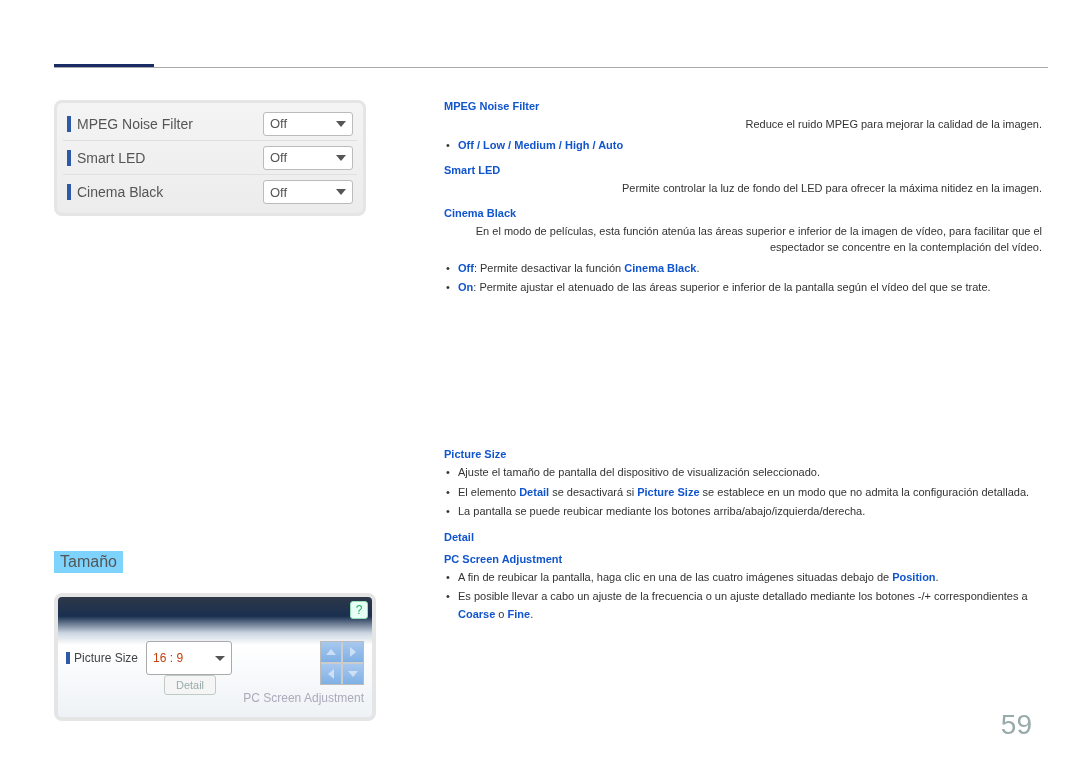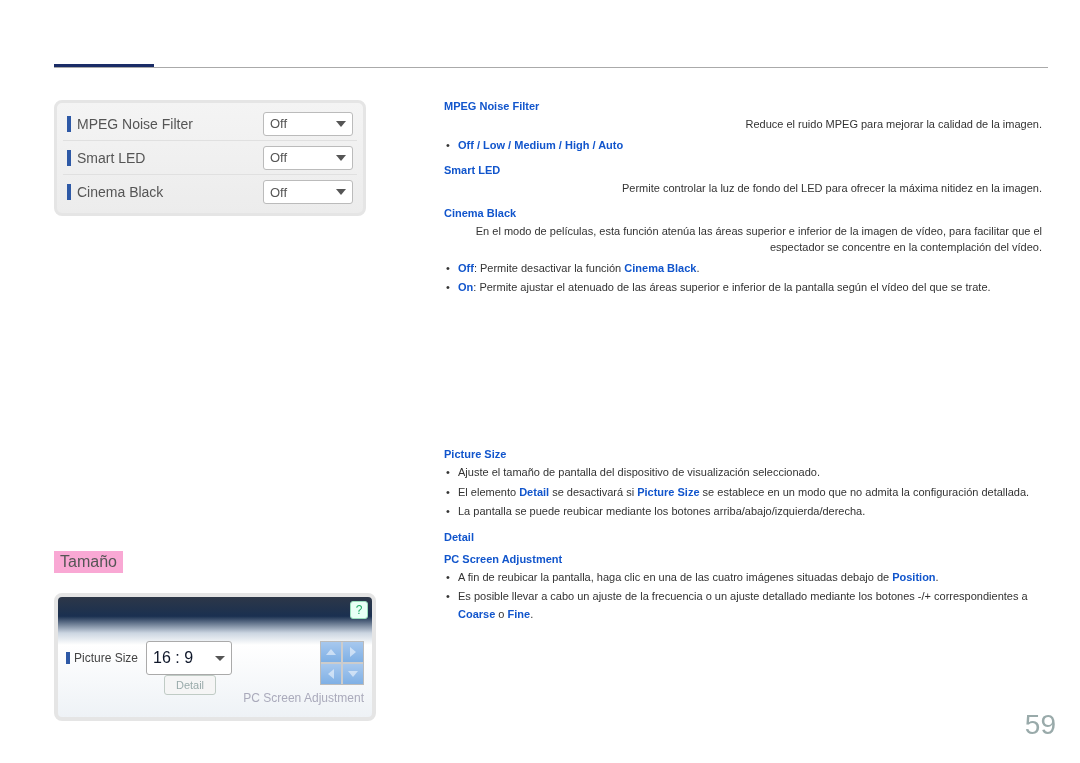"Tamaño" .section-title { background: #f9a8d4 -> #7dd3fc }
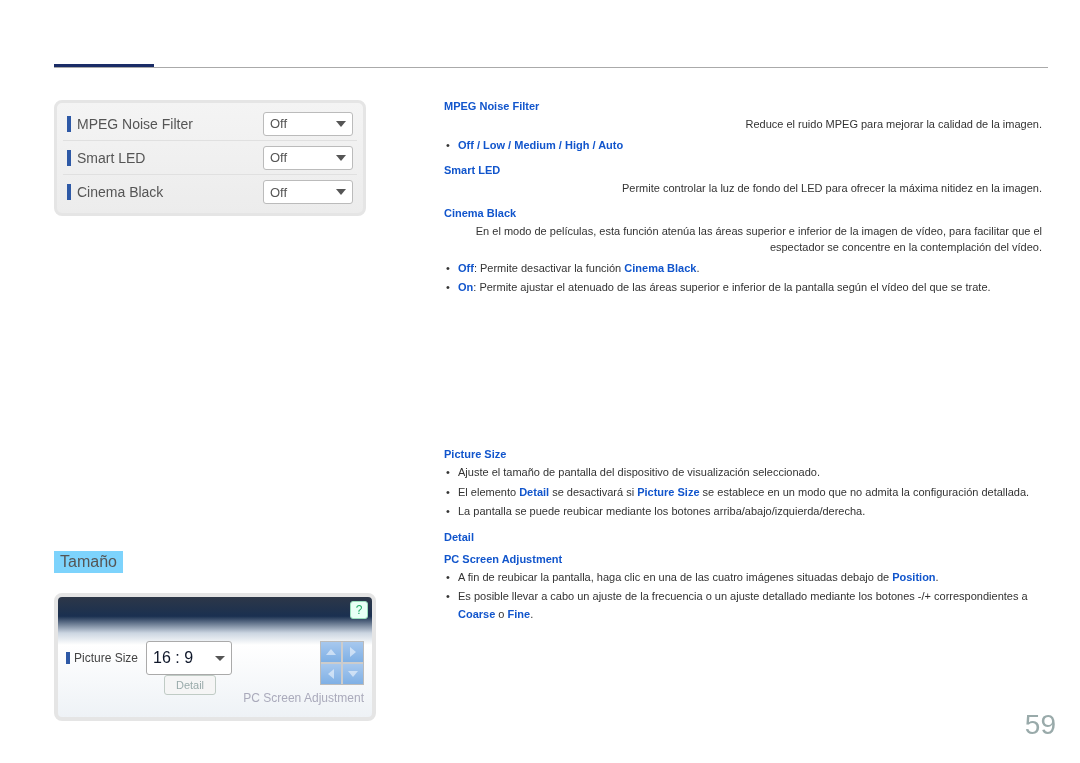"16 : 9" .pp-drop { color: #0f172a -> #c2410c; font-size: 16px -> 12px }
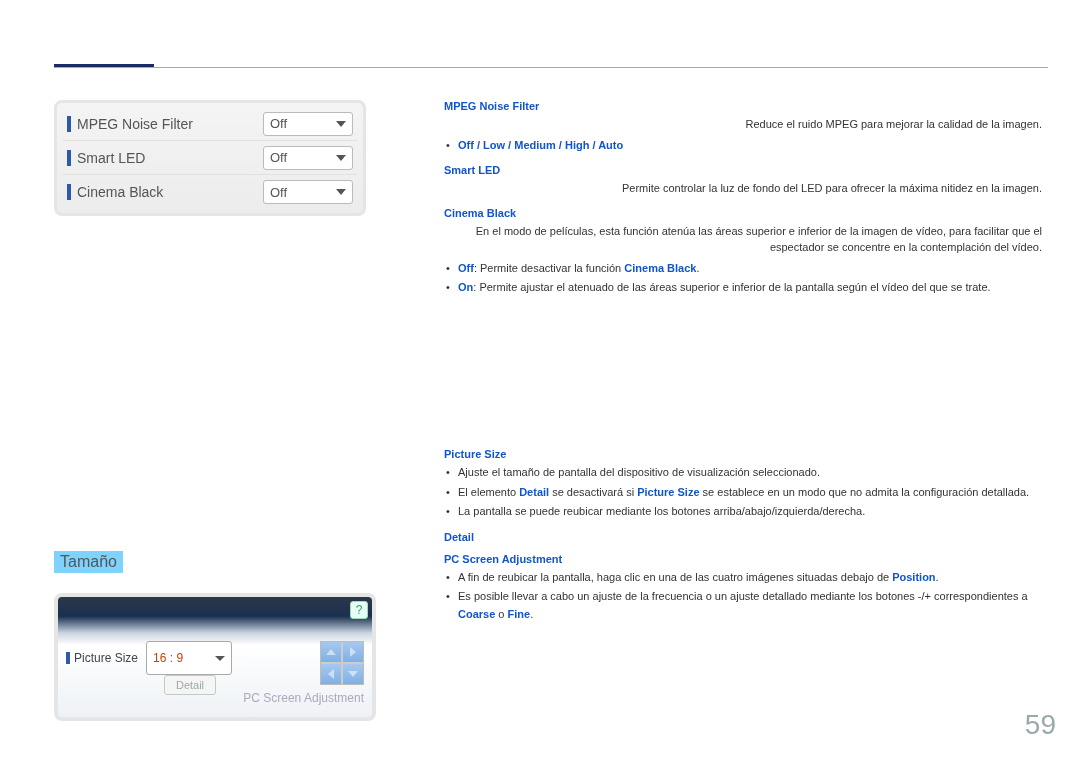"59" .page-num { right: 24px -> 48px }
